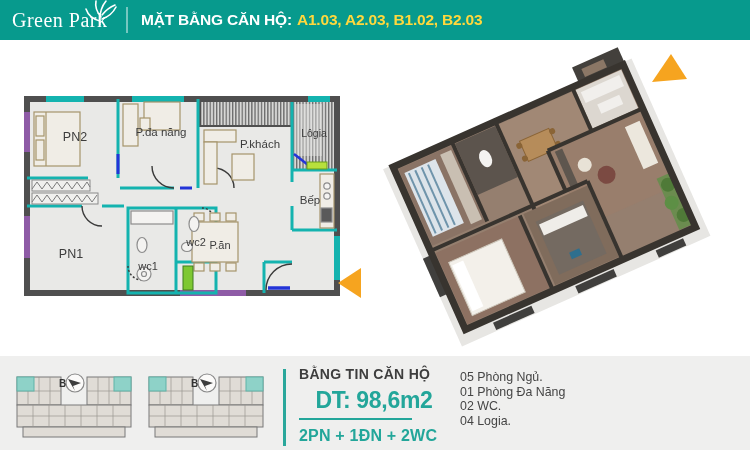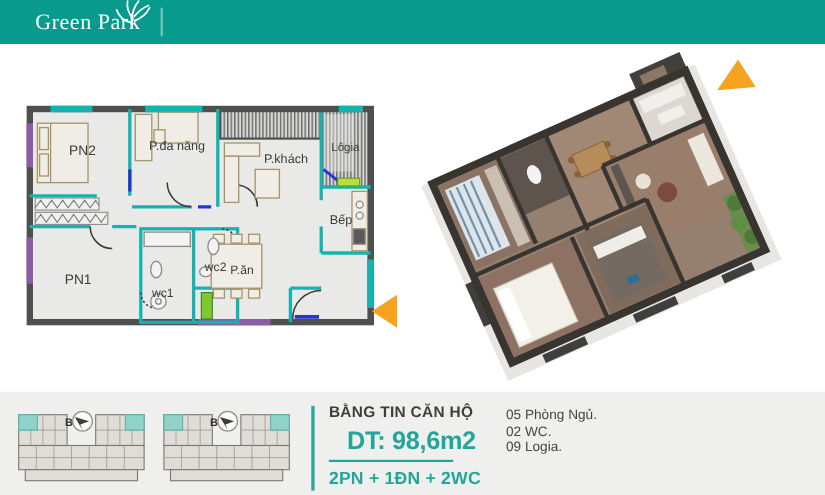"Green Park" .logo-wrap { margin-left: 32px -> 12px }
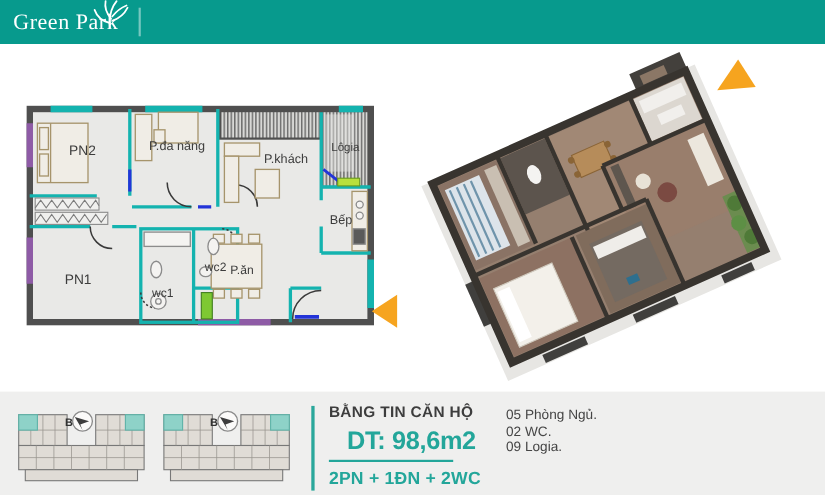"MẶT BẰNG CĂN HỘ: A1.03," div.page-title { html: none -> <div> <span>MẶT BẰNG CĂN HỘ:</span><span>A1.03, A2.03, B1.02, B2.03</span> </div> }
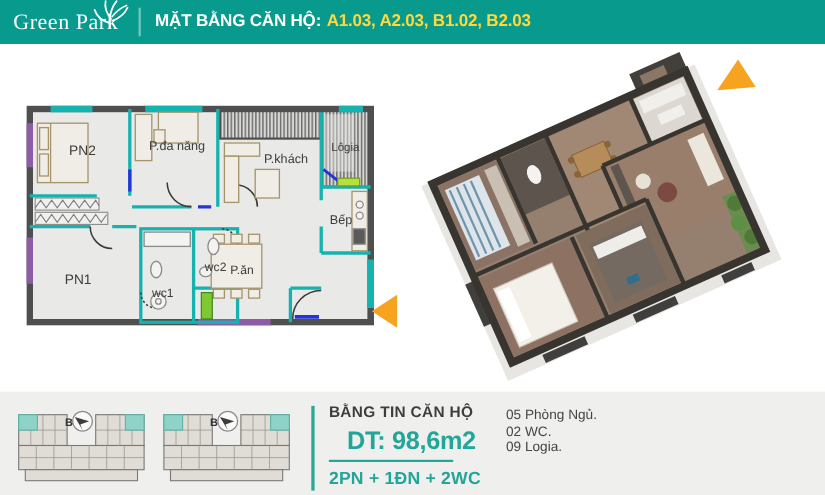"01 Phòng Đa Năng" div { html: none -> <div>01 Phòng Đa Năng</div> }
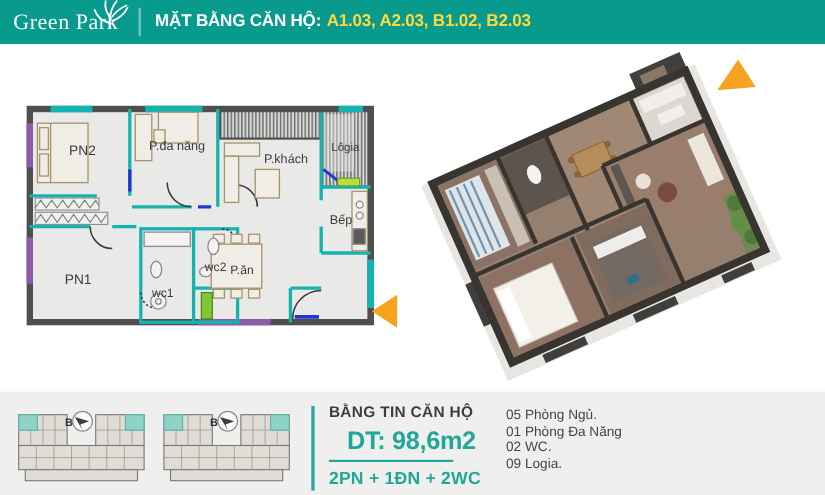"09 Logia." div { text: 09 -> 04 }
